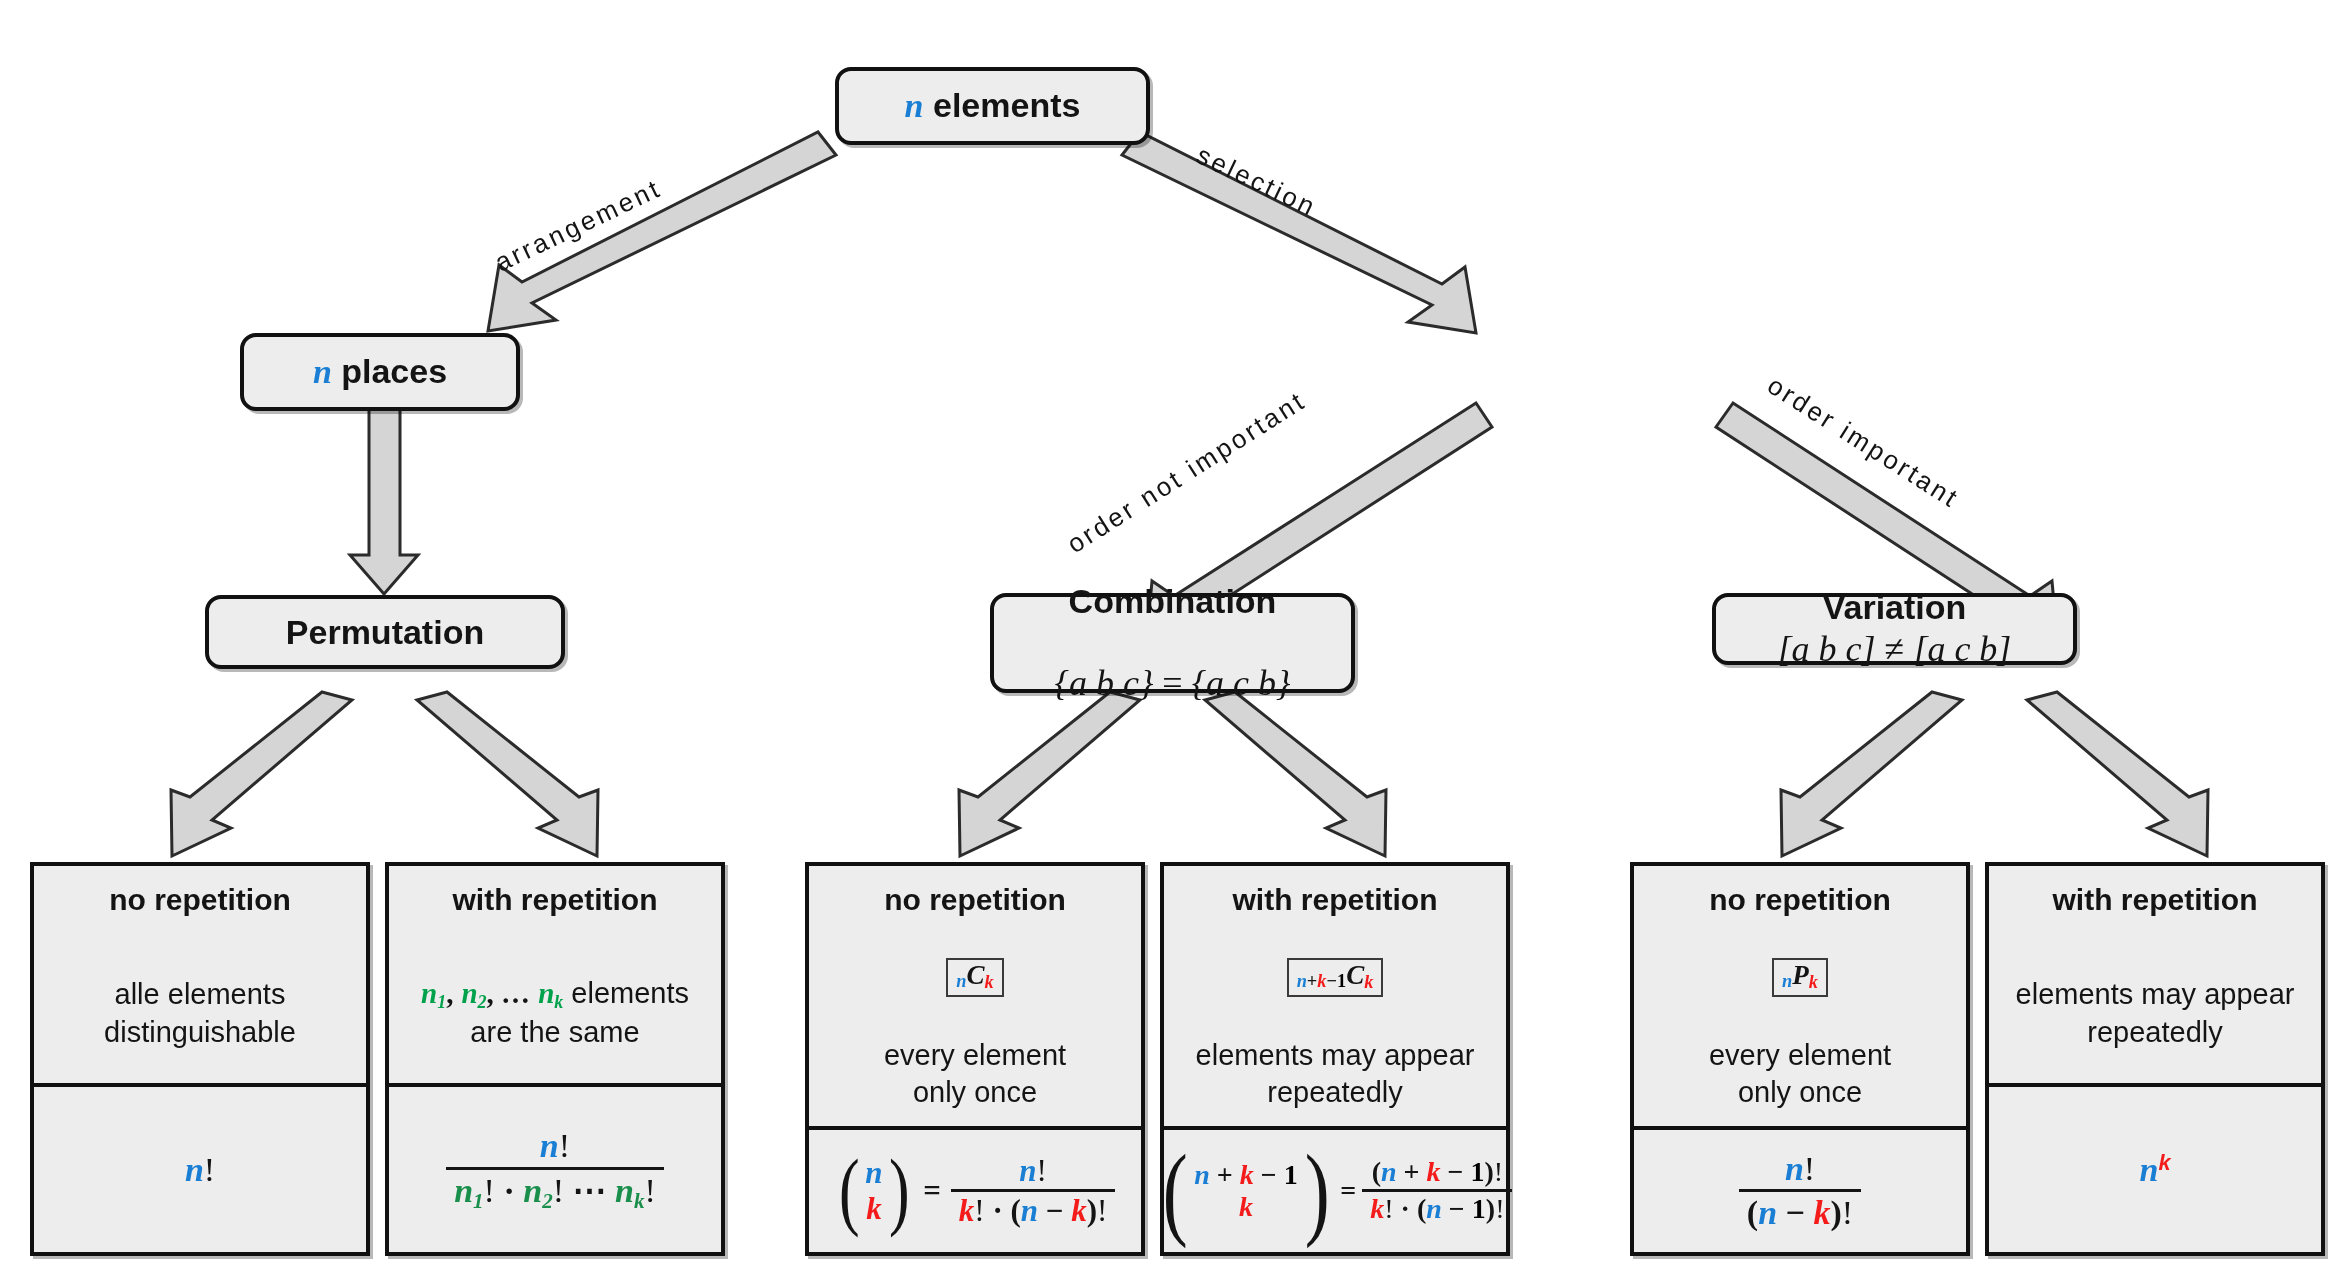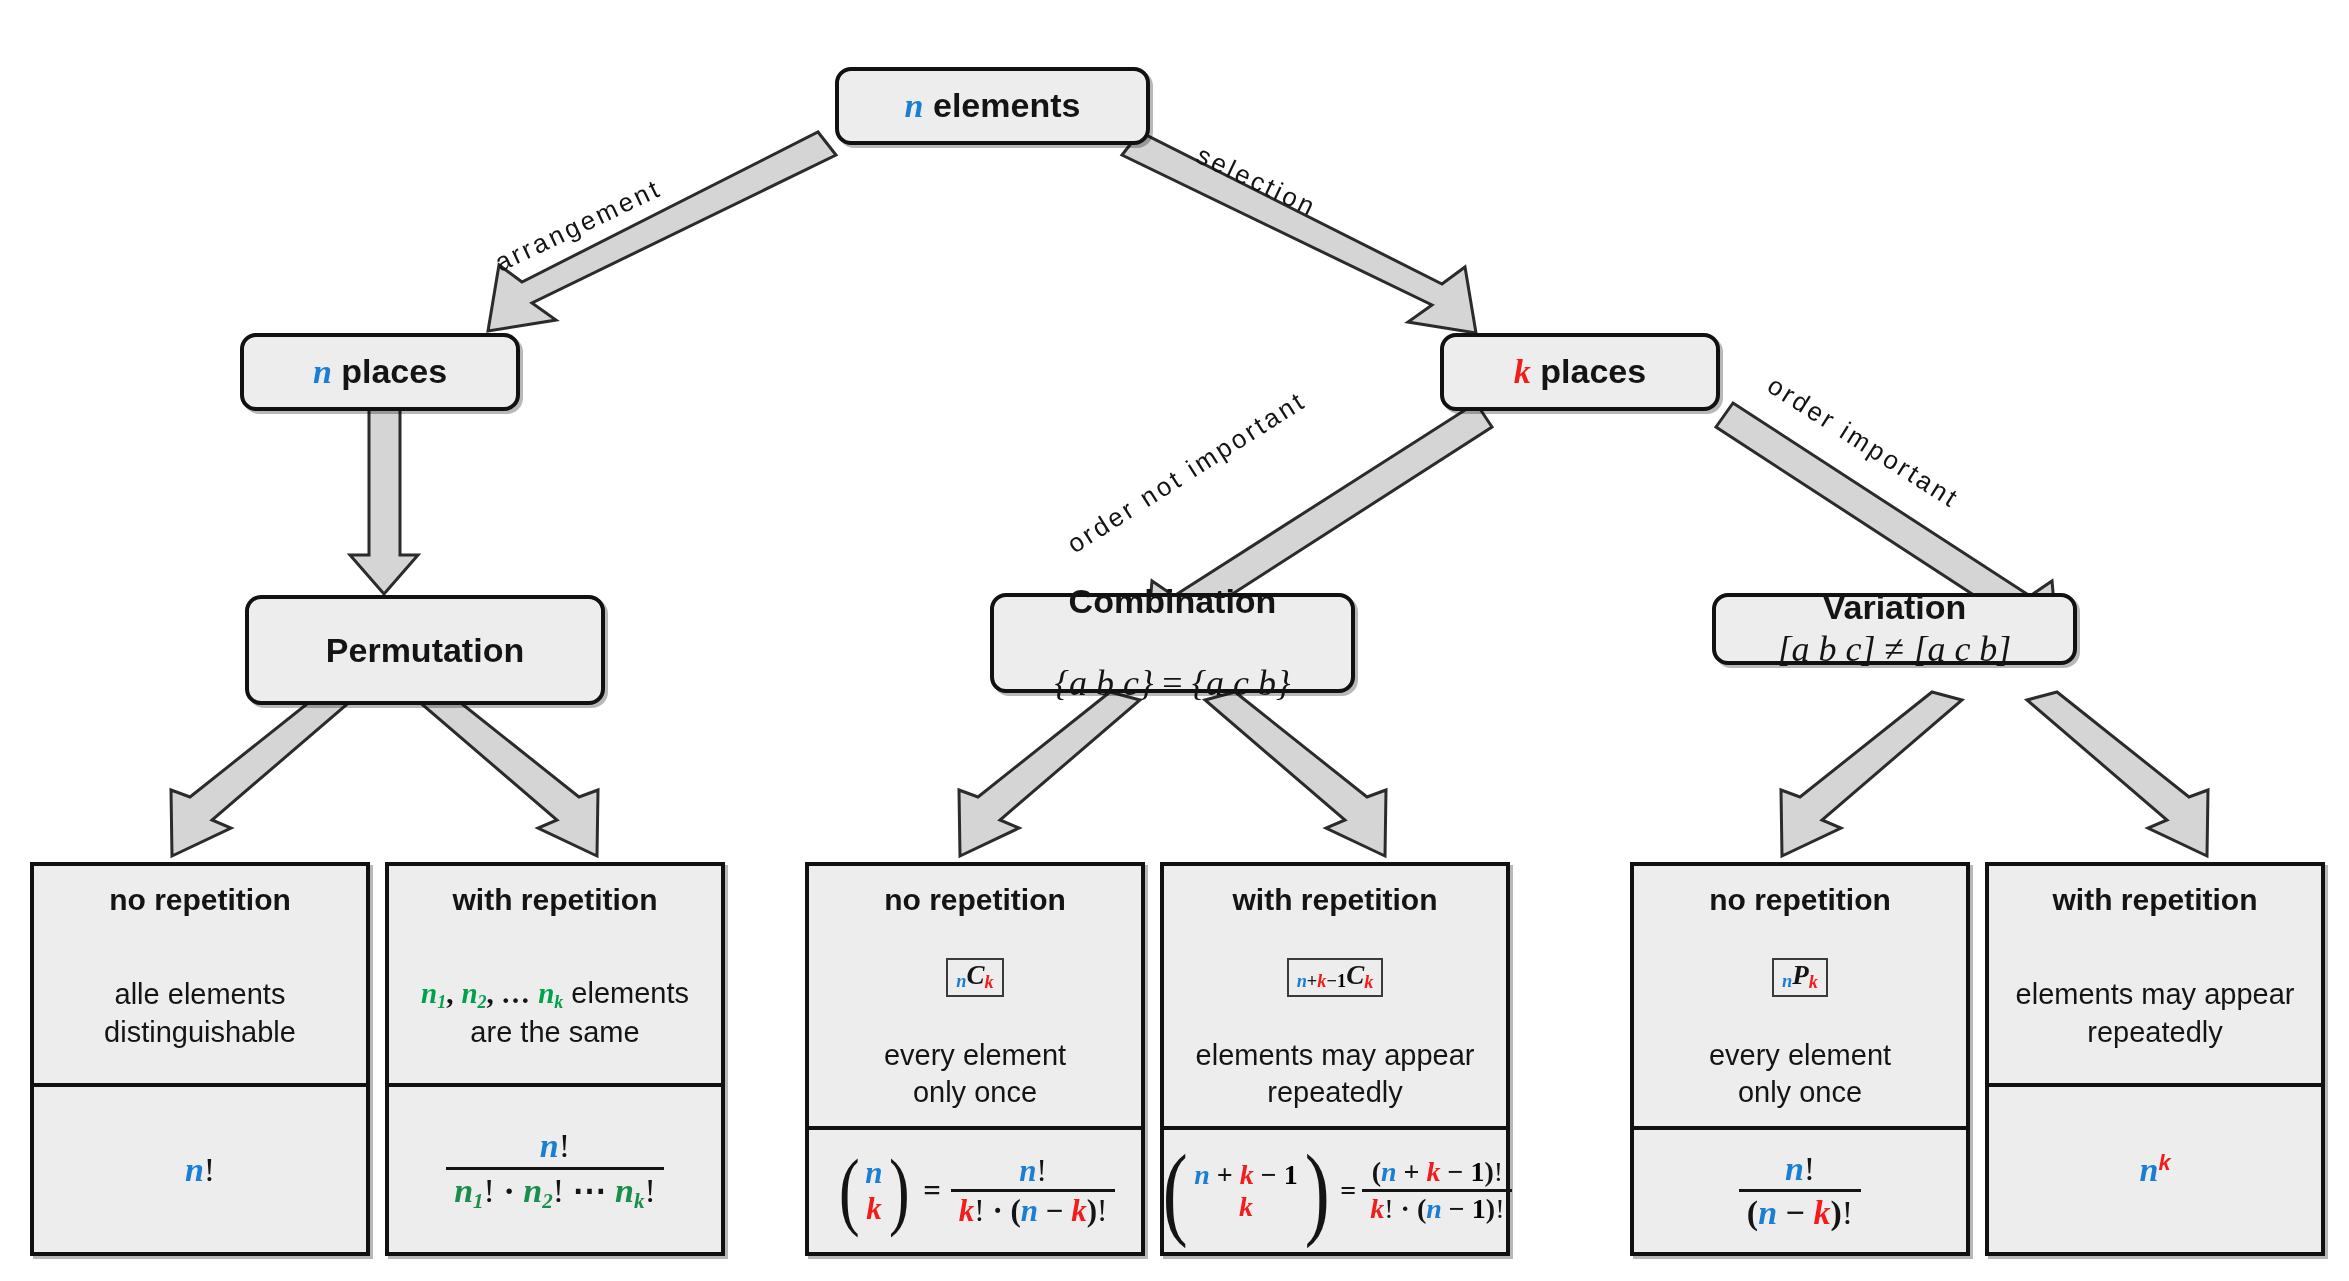"k places" div.node { html: <div> <div> <span>k</span>&nbsp;<span>places</span> </div> </div> -> none }
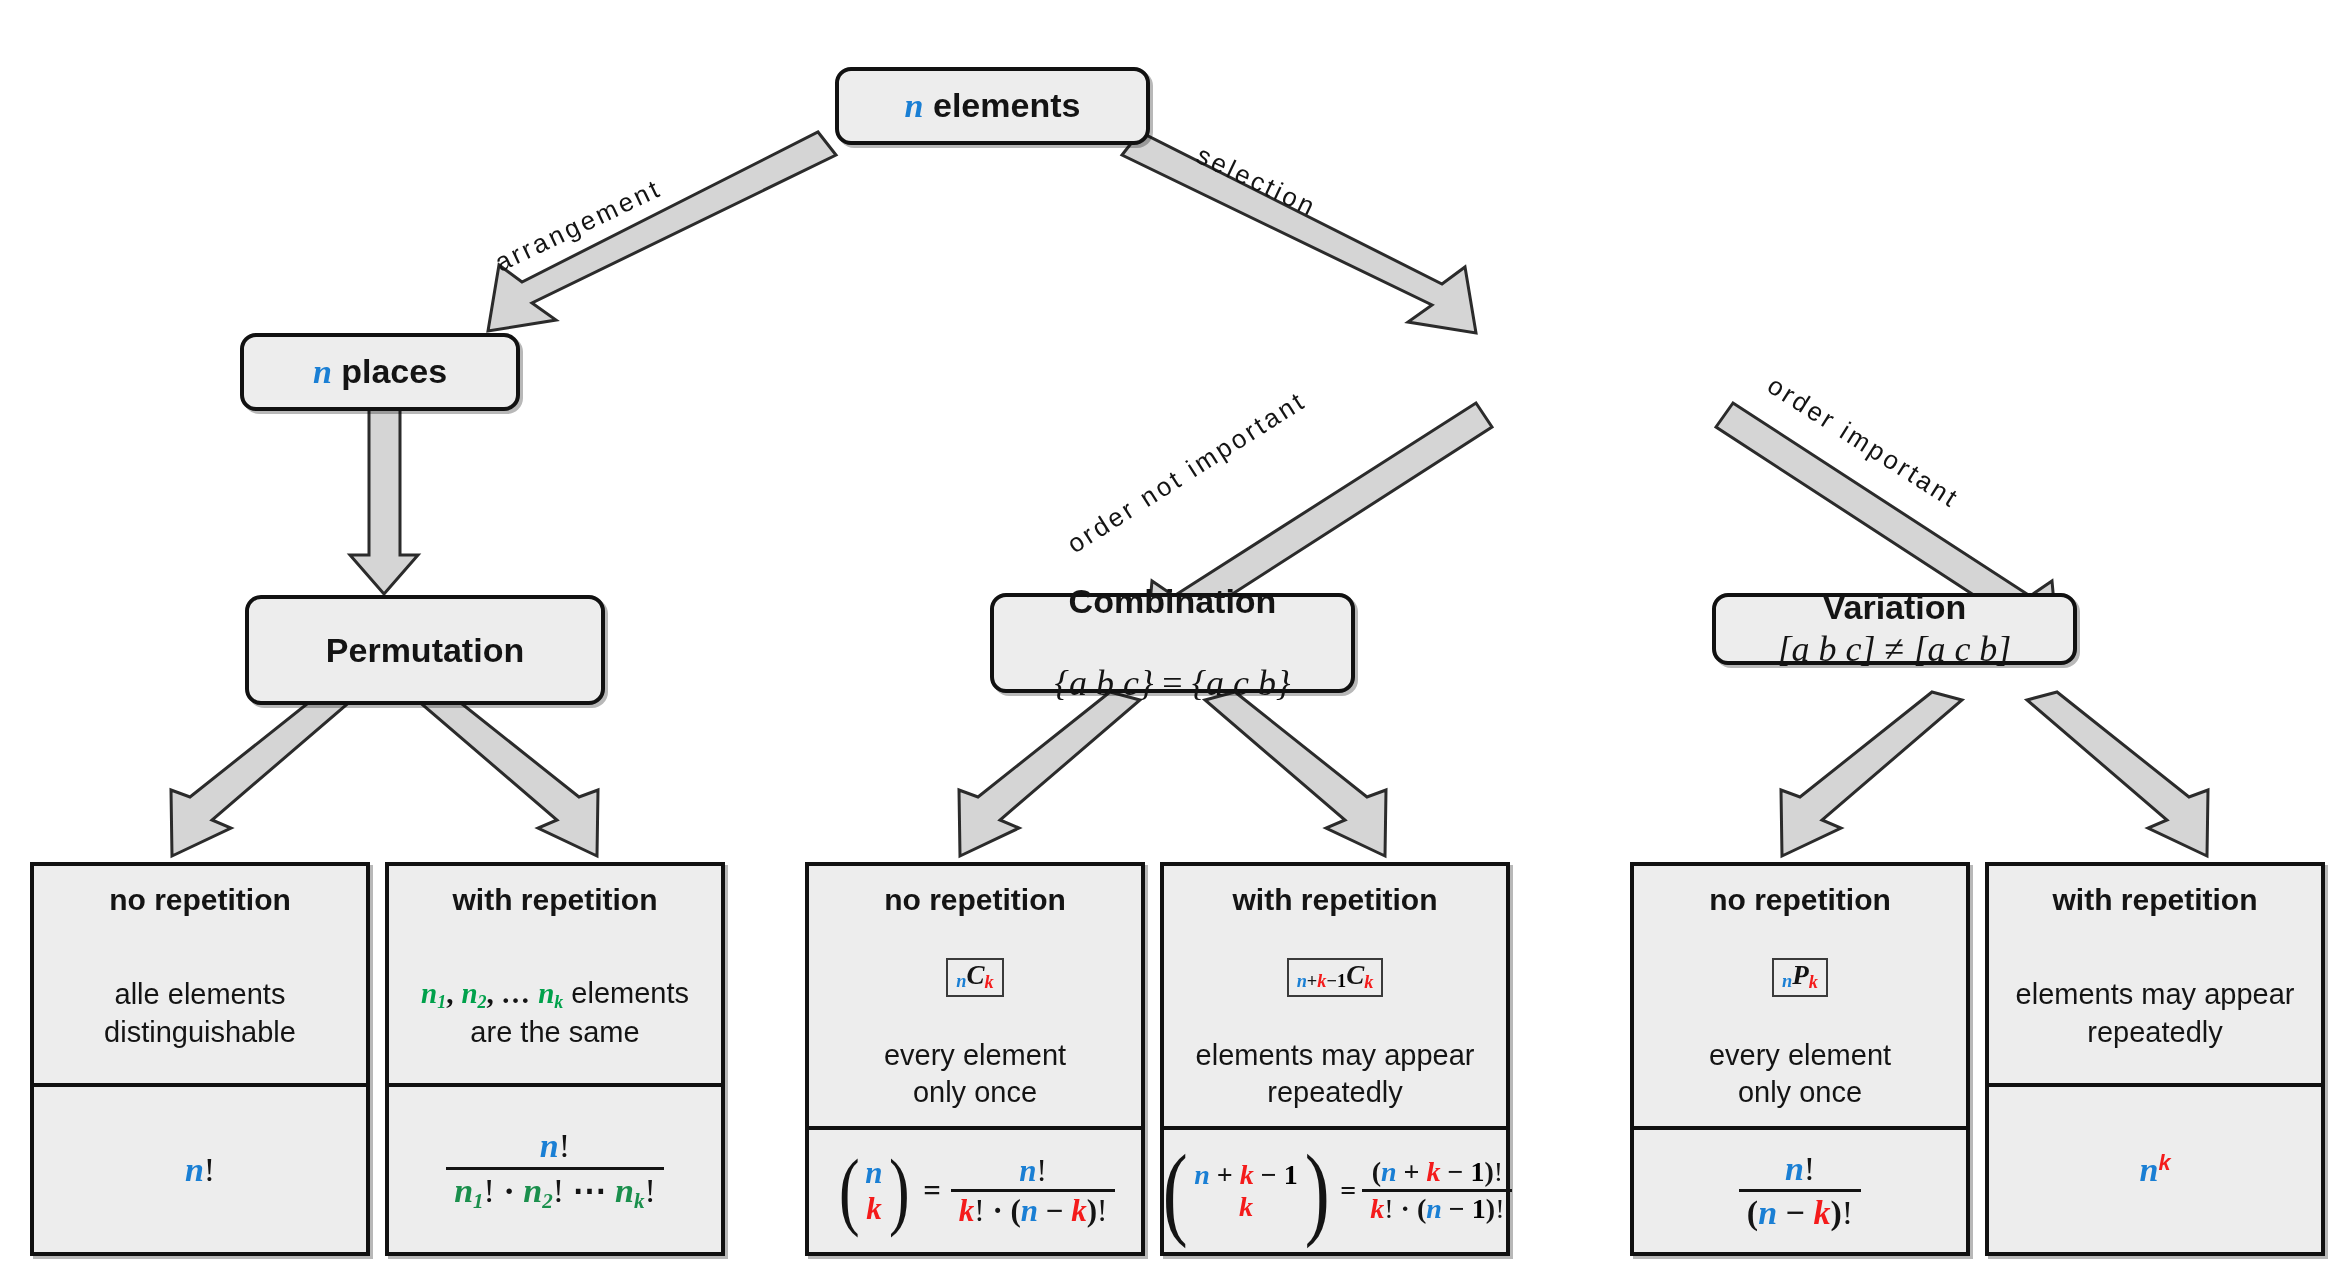"Permutation" div.node { height: 110px -> 74px; margin-left: 40px -> none }
